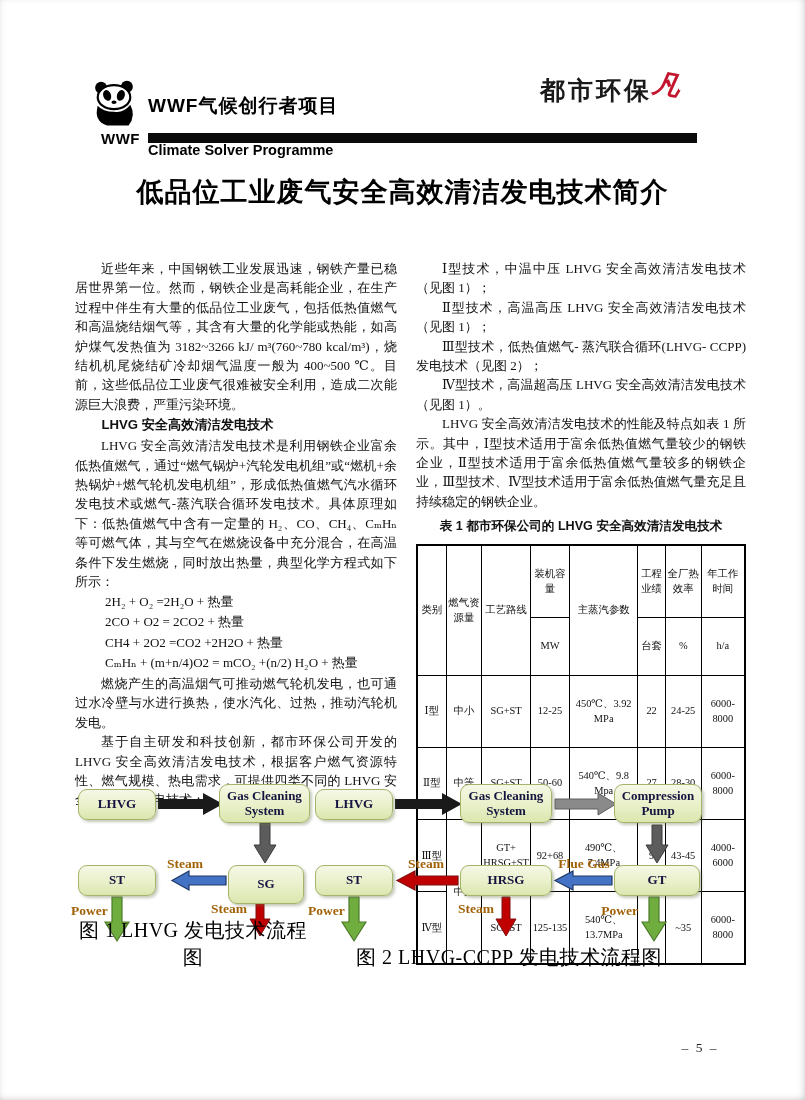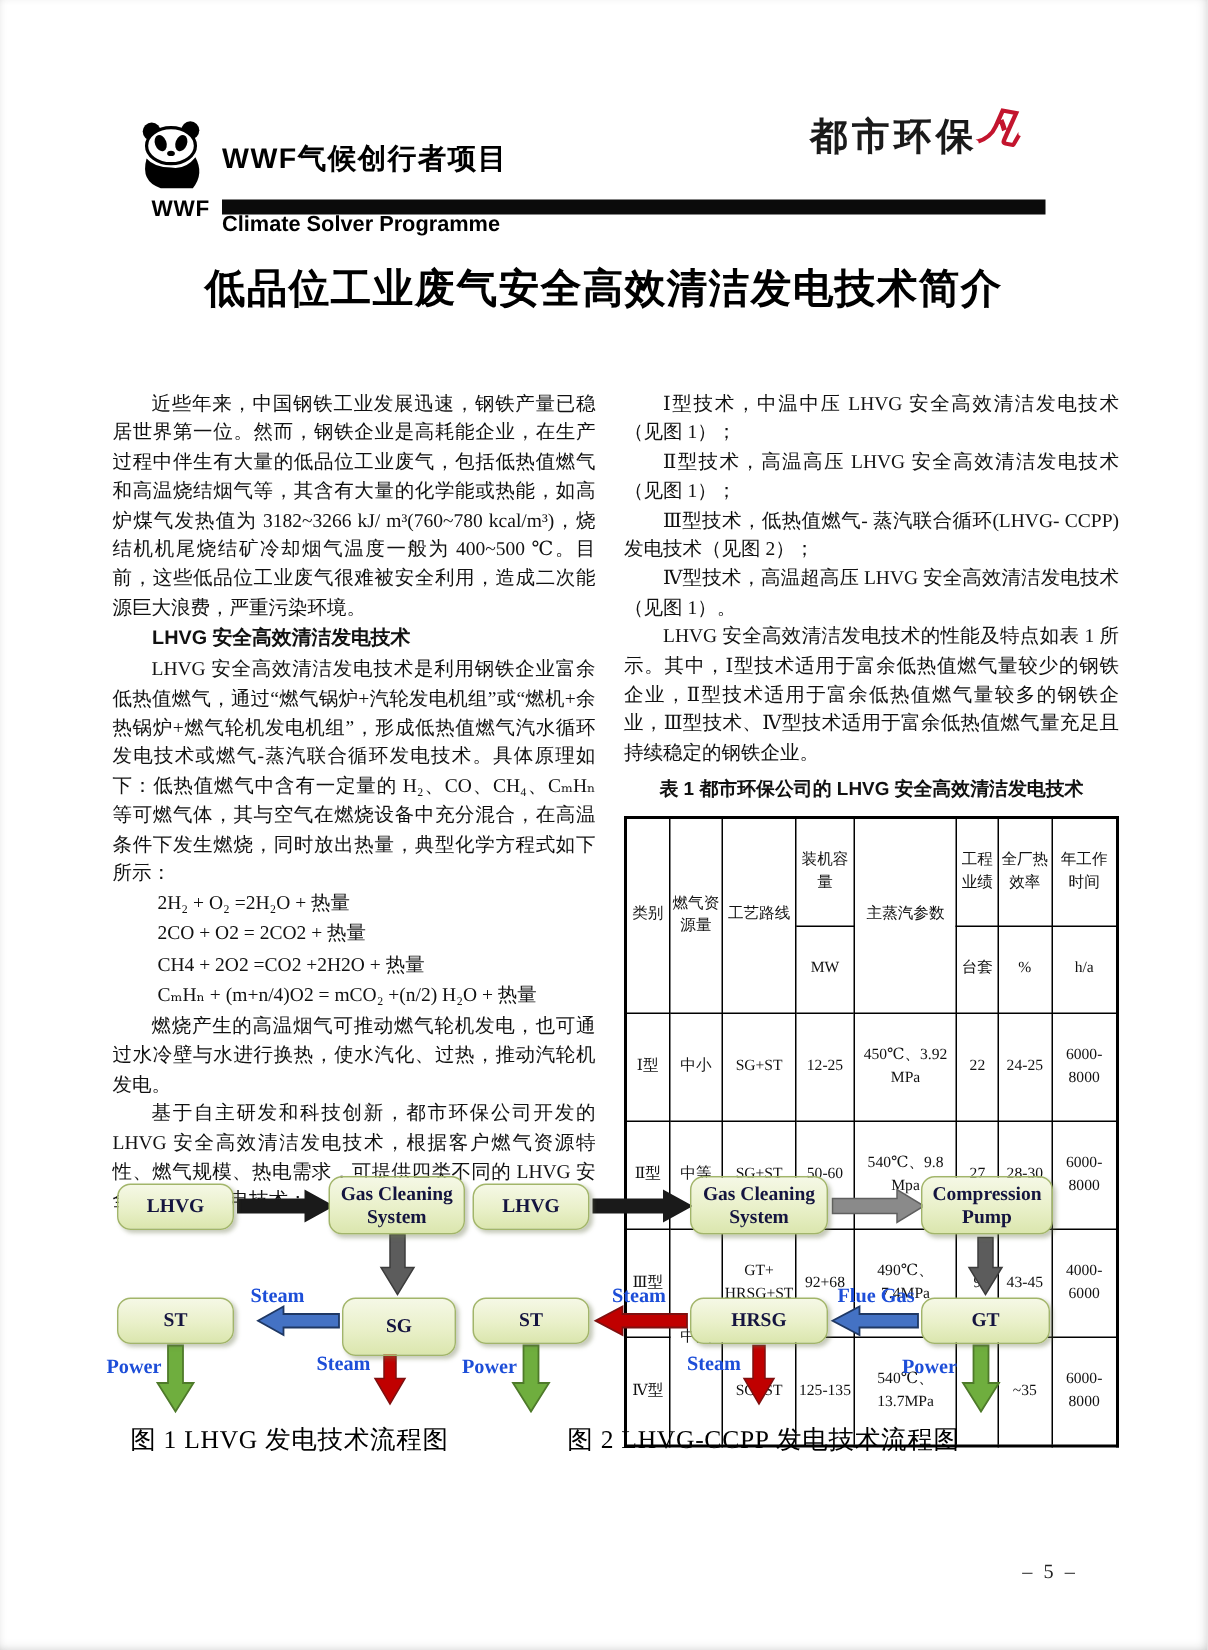"Steam" .flbl { color: #1d4ed8 -> #a16207 }
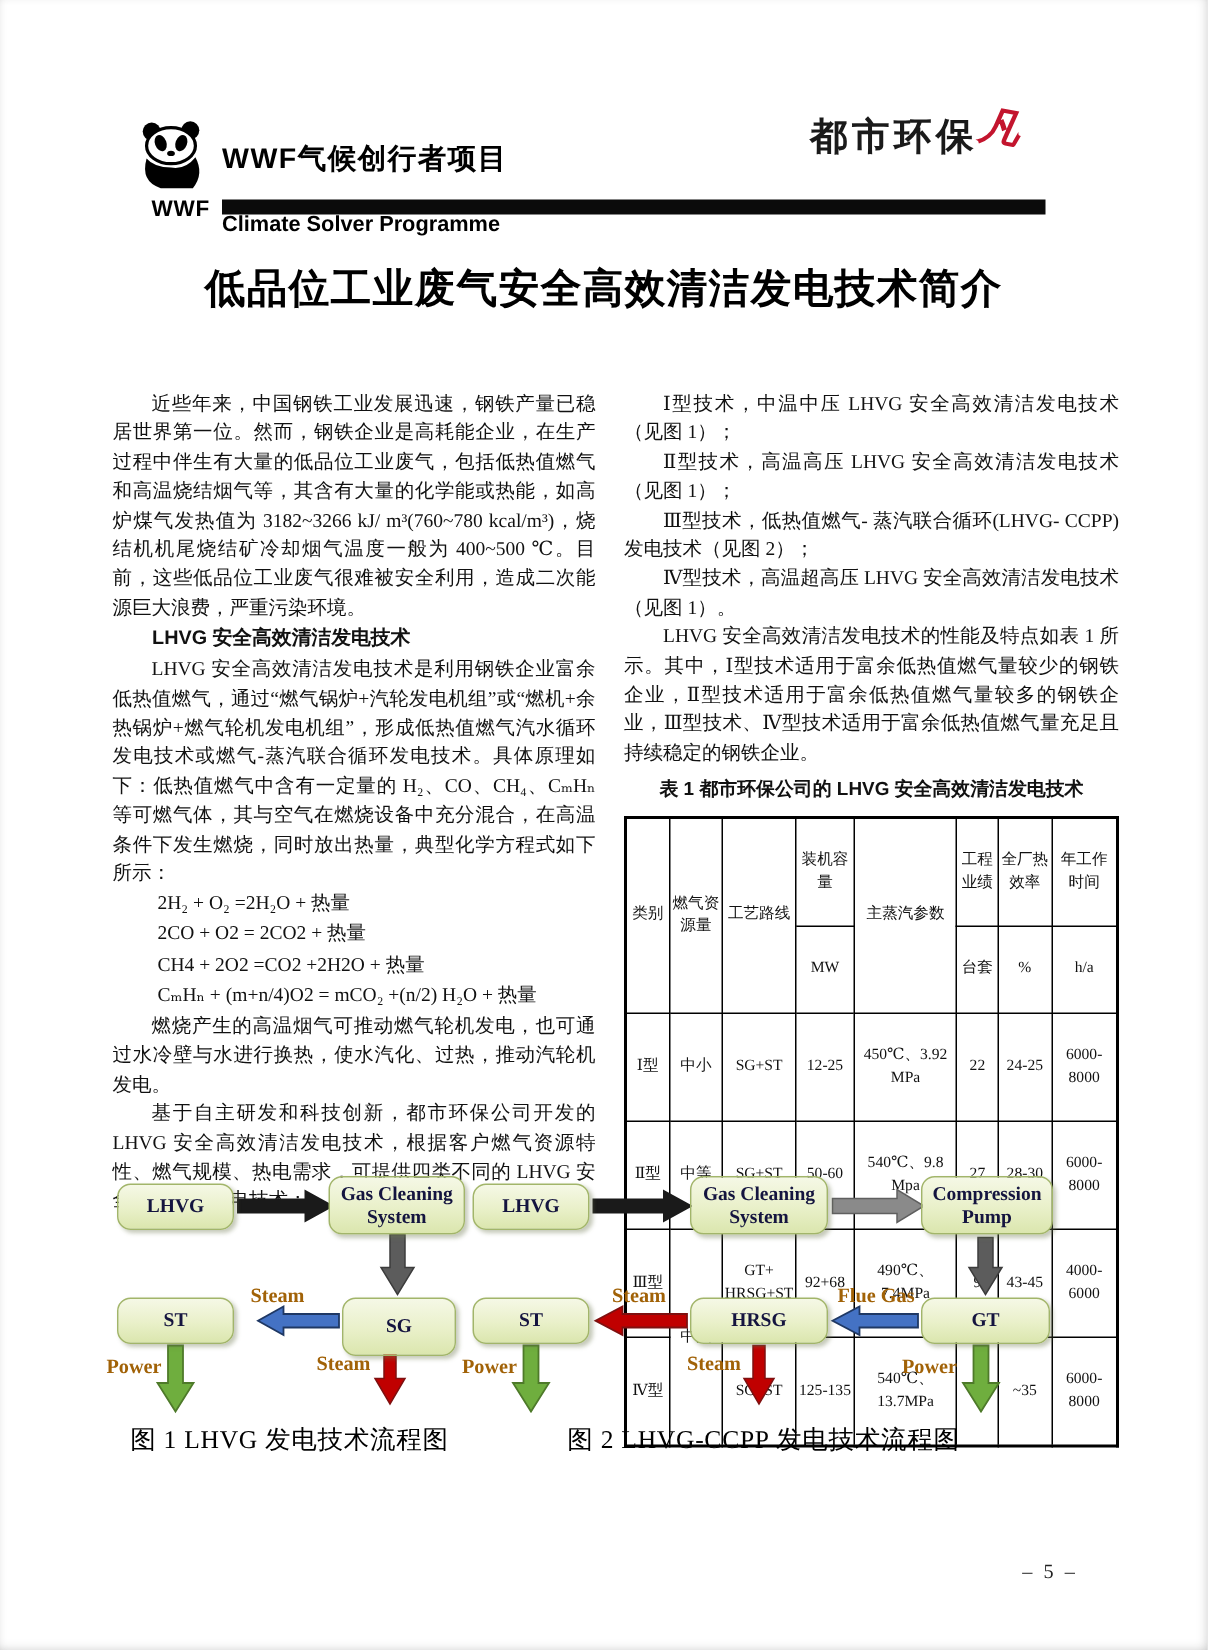"图 1 LHVG 发电技术流程图" .fcap { font-size: 17px -> 20px }
